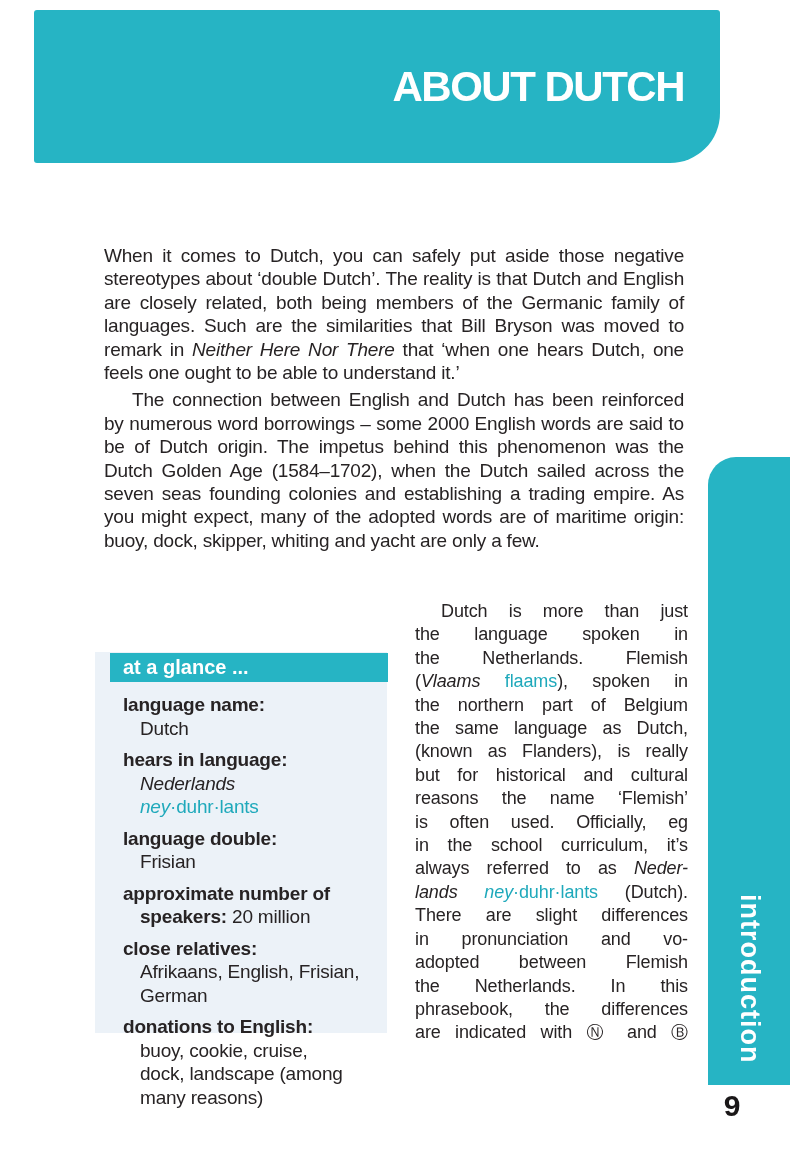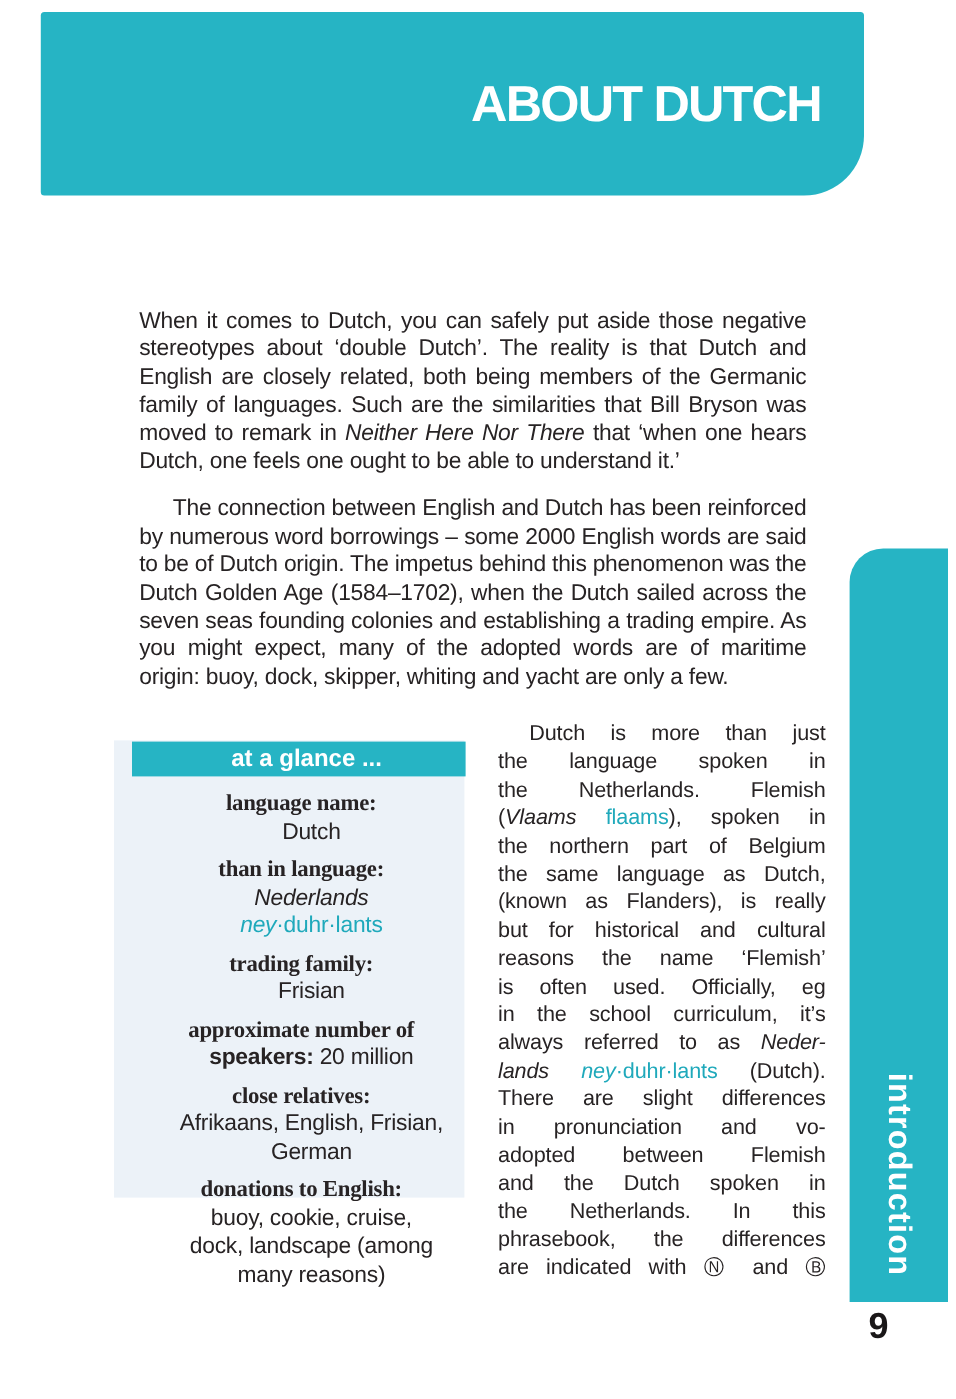"When it comes to Dutch," .intro p { margin: 16px -> 4px }
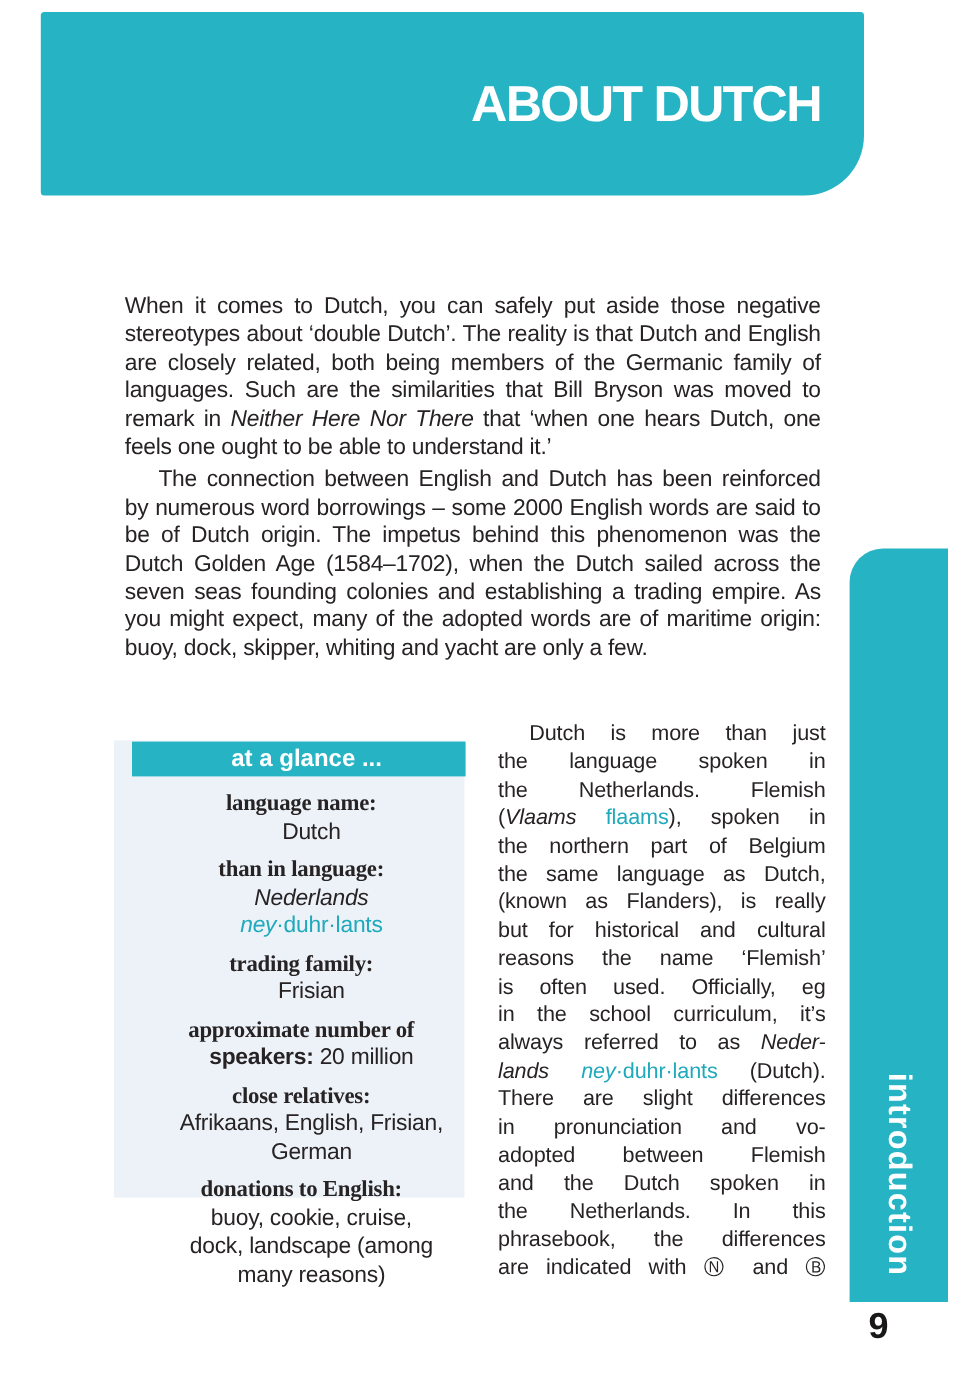"at a glance ..." .glance { text-align: center -> none; top: 617px -> 652px }
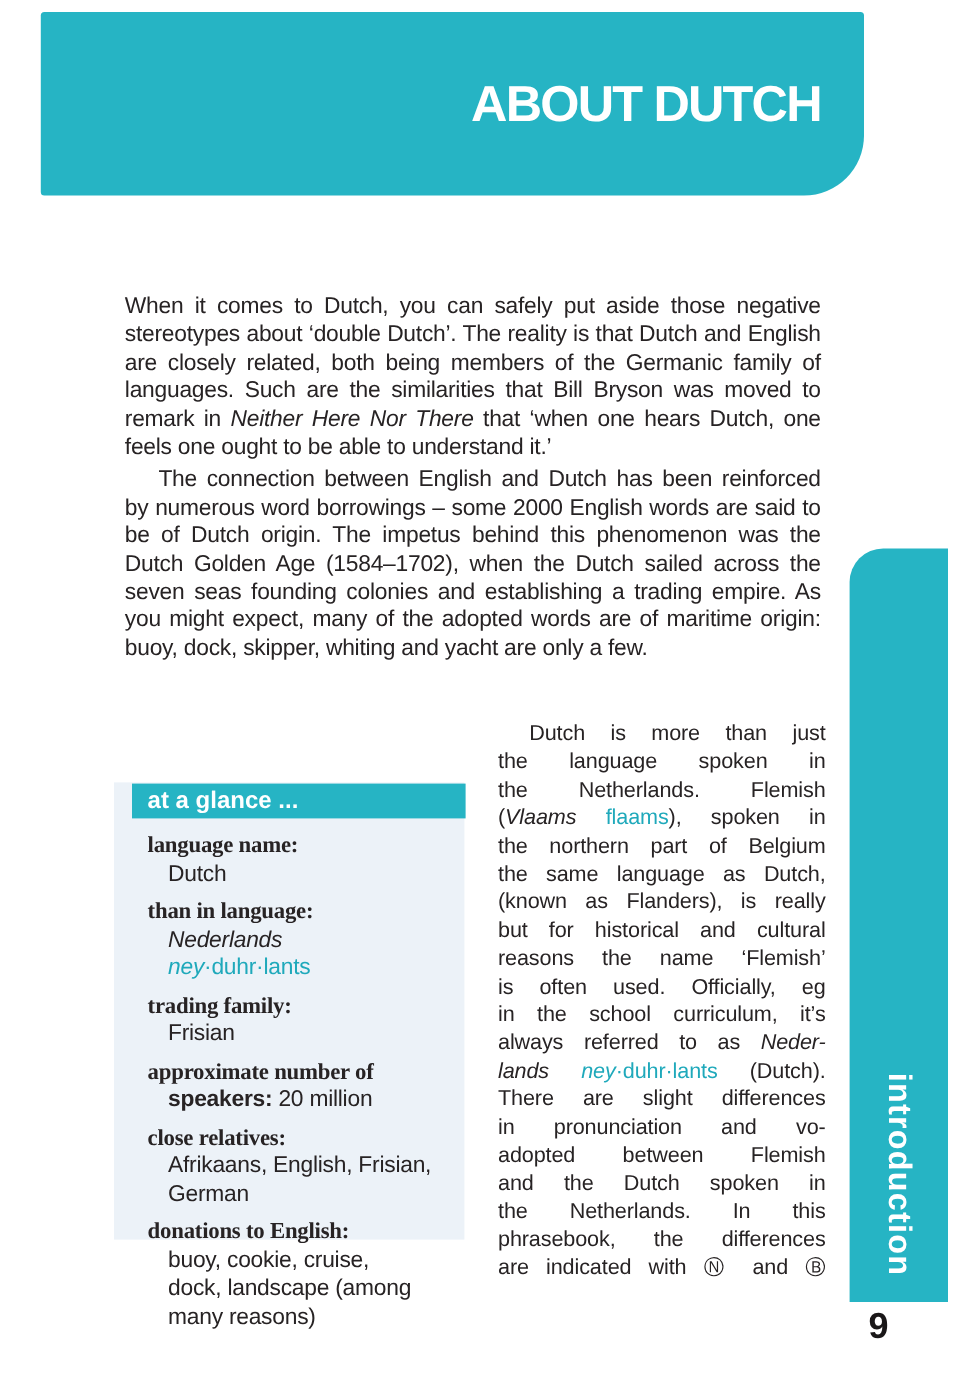"language name:" .glance-content .glabel { font-family: Liberation Serif, serif -> none }
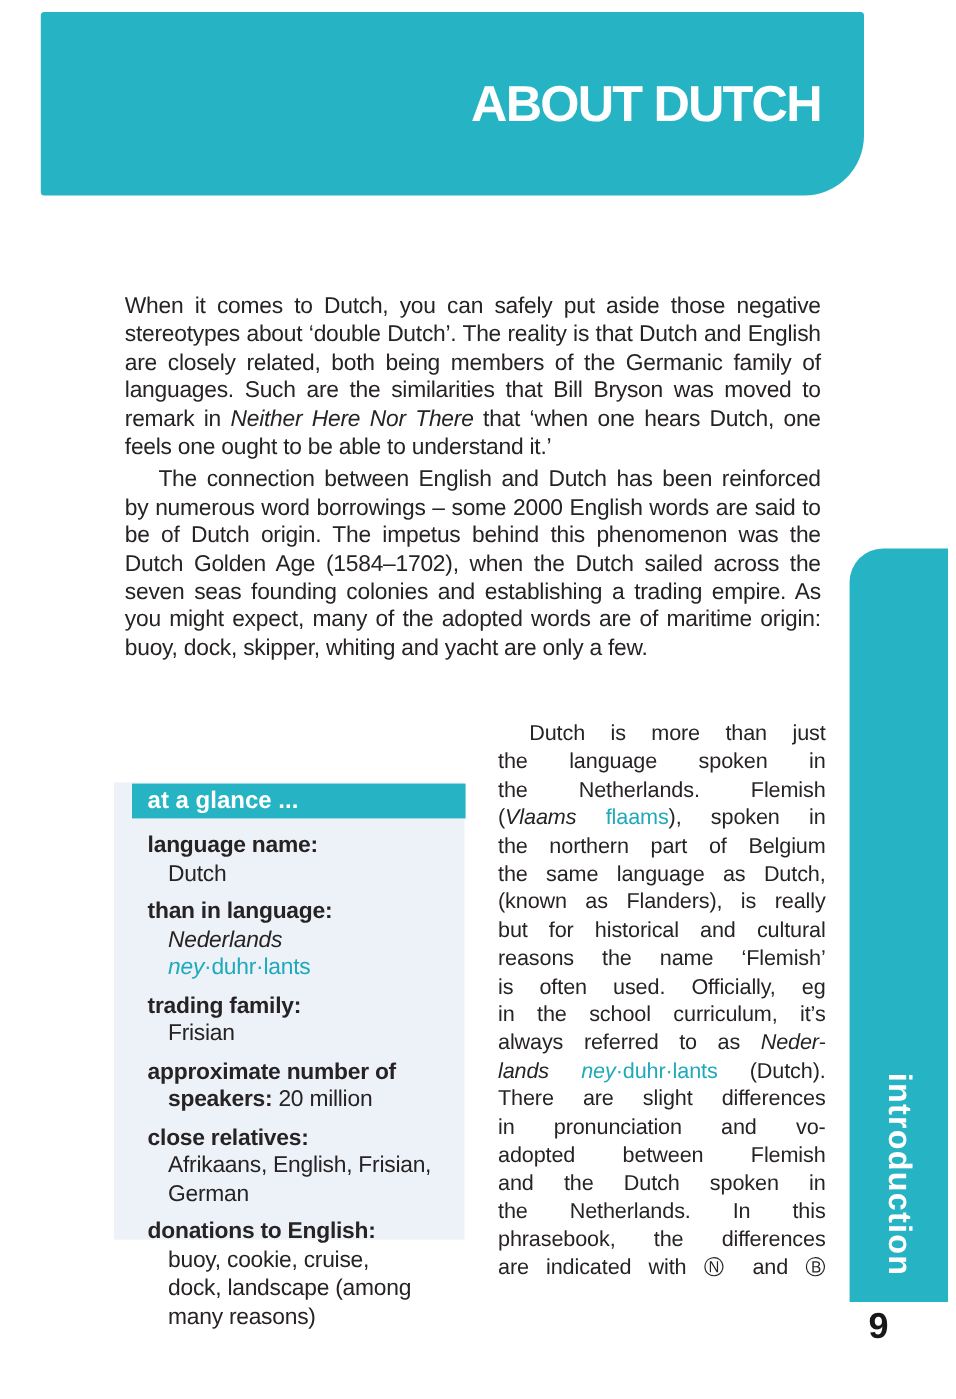"than in language:" div.glabel { text: than -> hears }
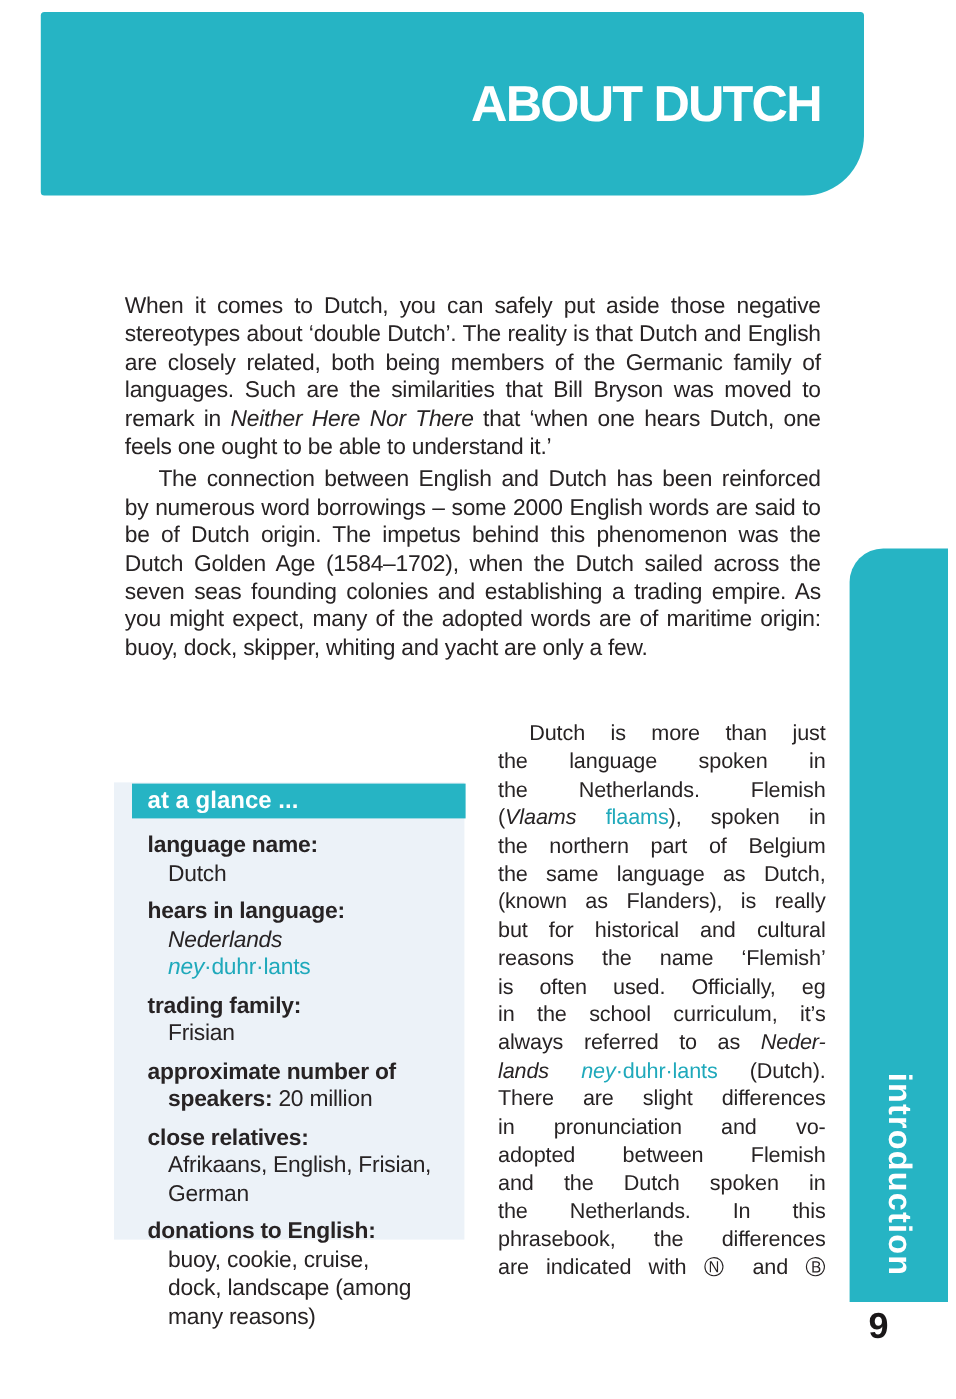"trading family:" div.glabel { text: trading family -> language double }
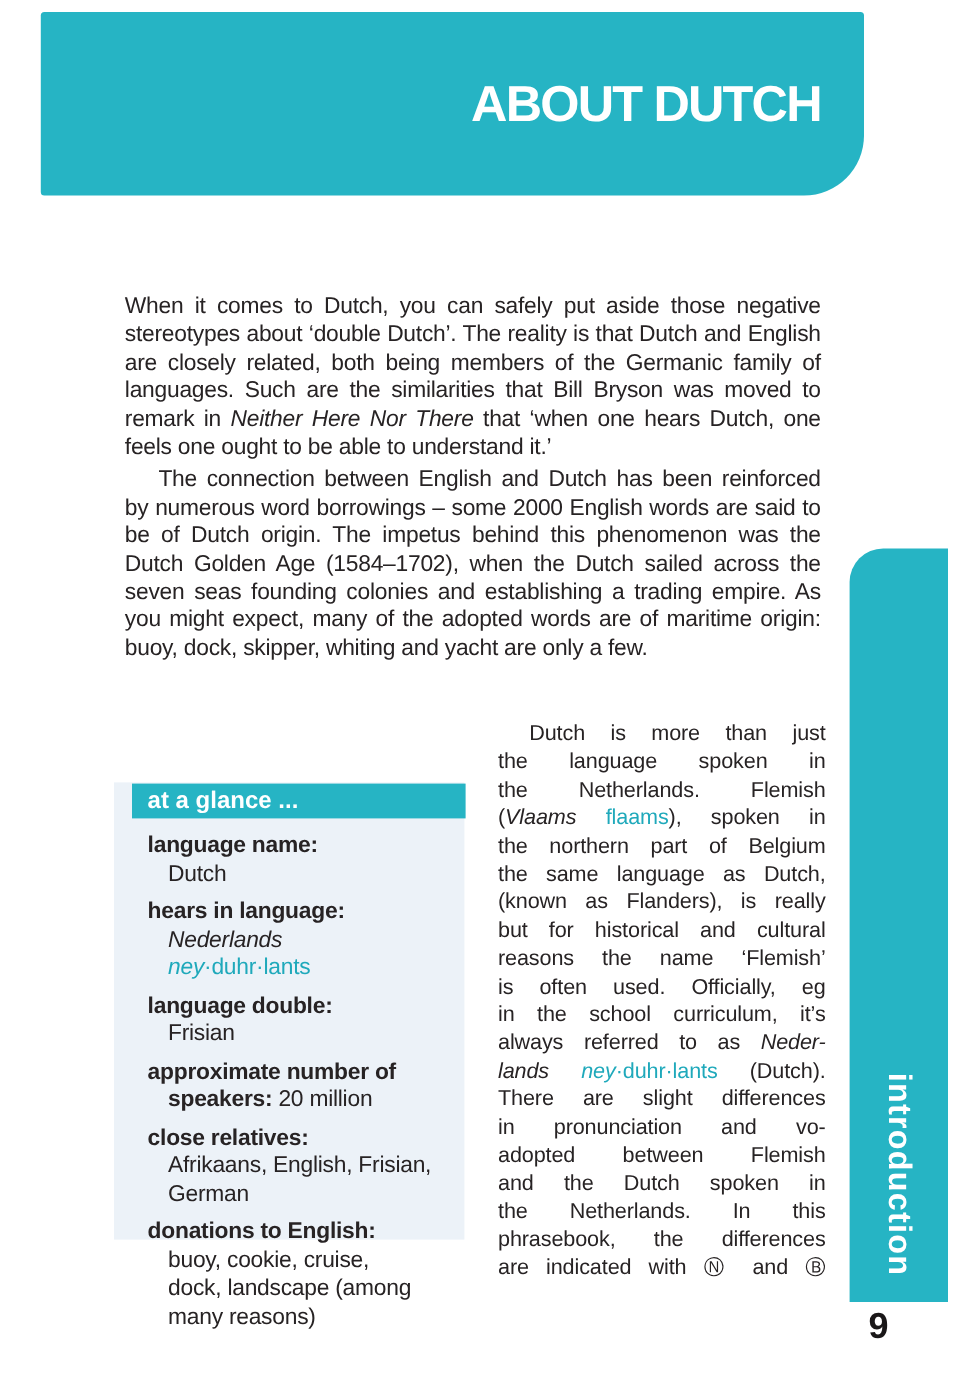"and the Dutch spoken in" div.fline { html: <div><span>and the Dutch spoken in</span></div> -> none }
